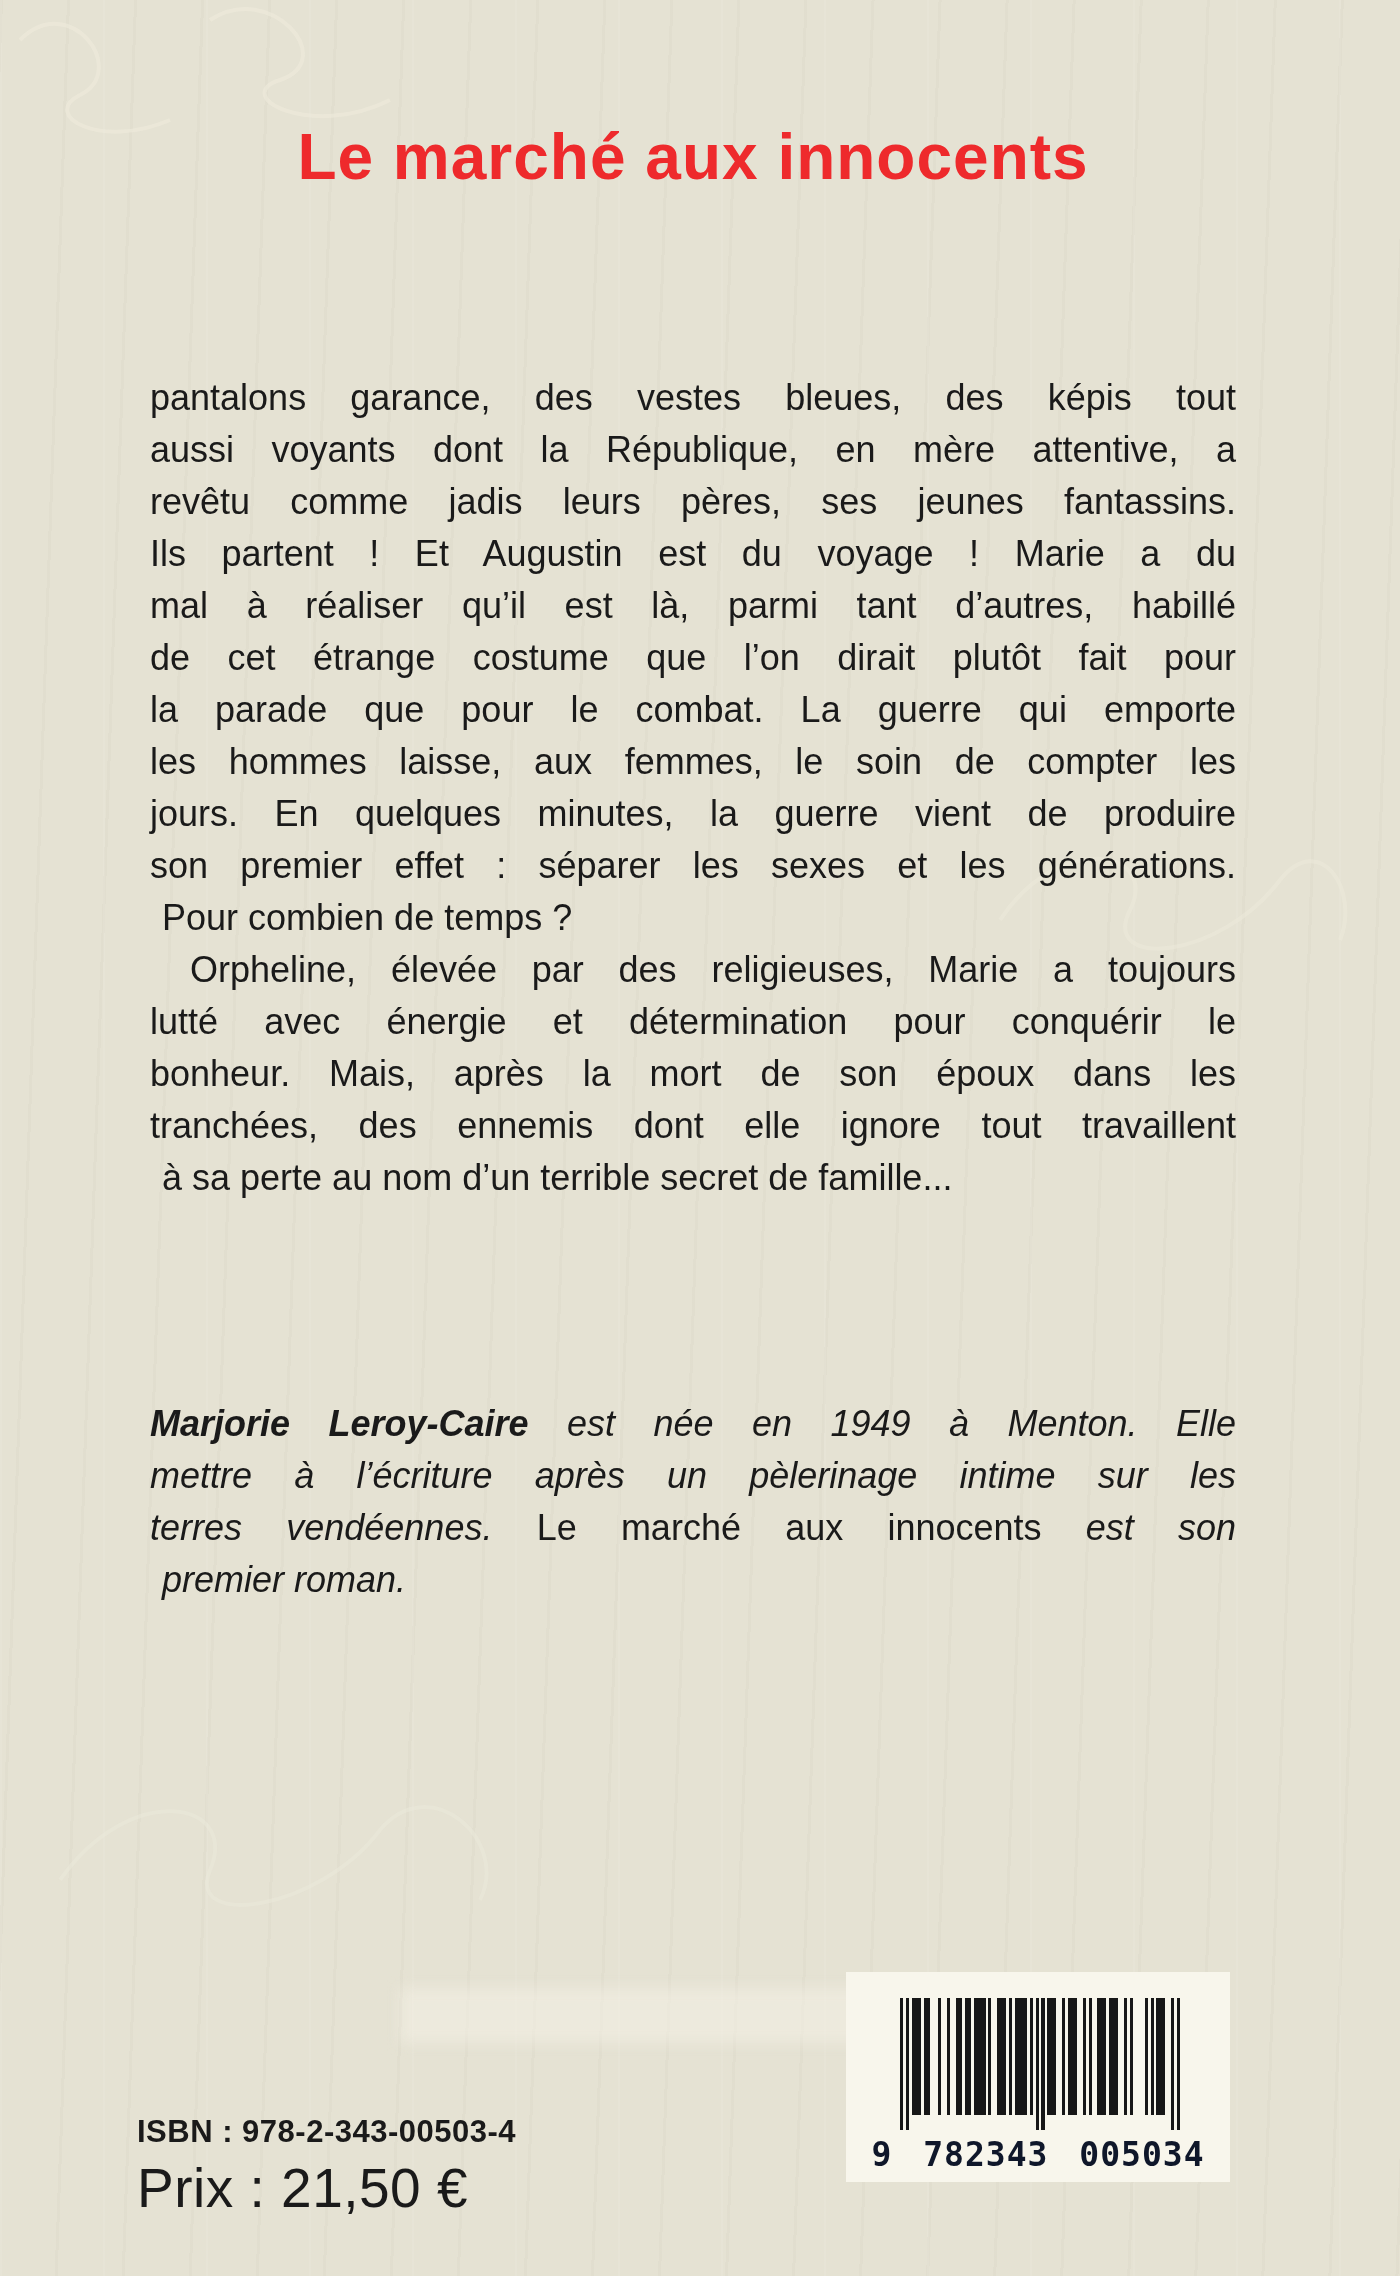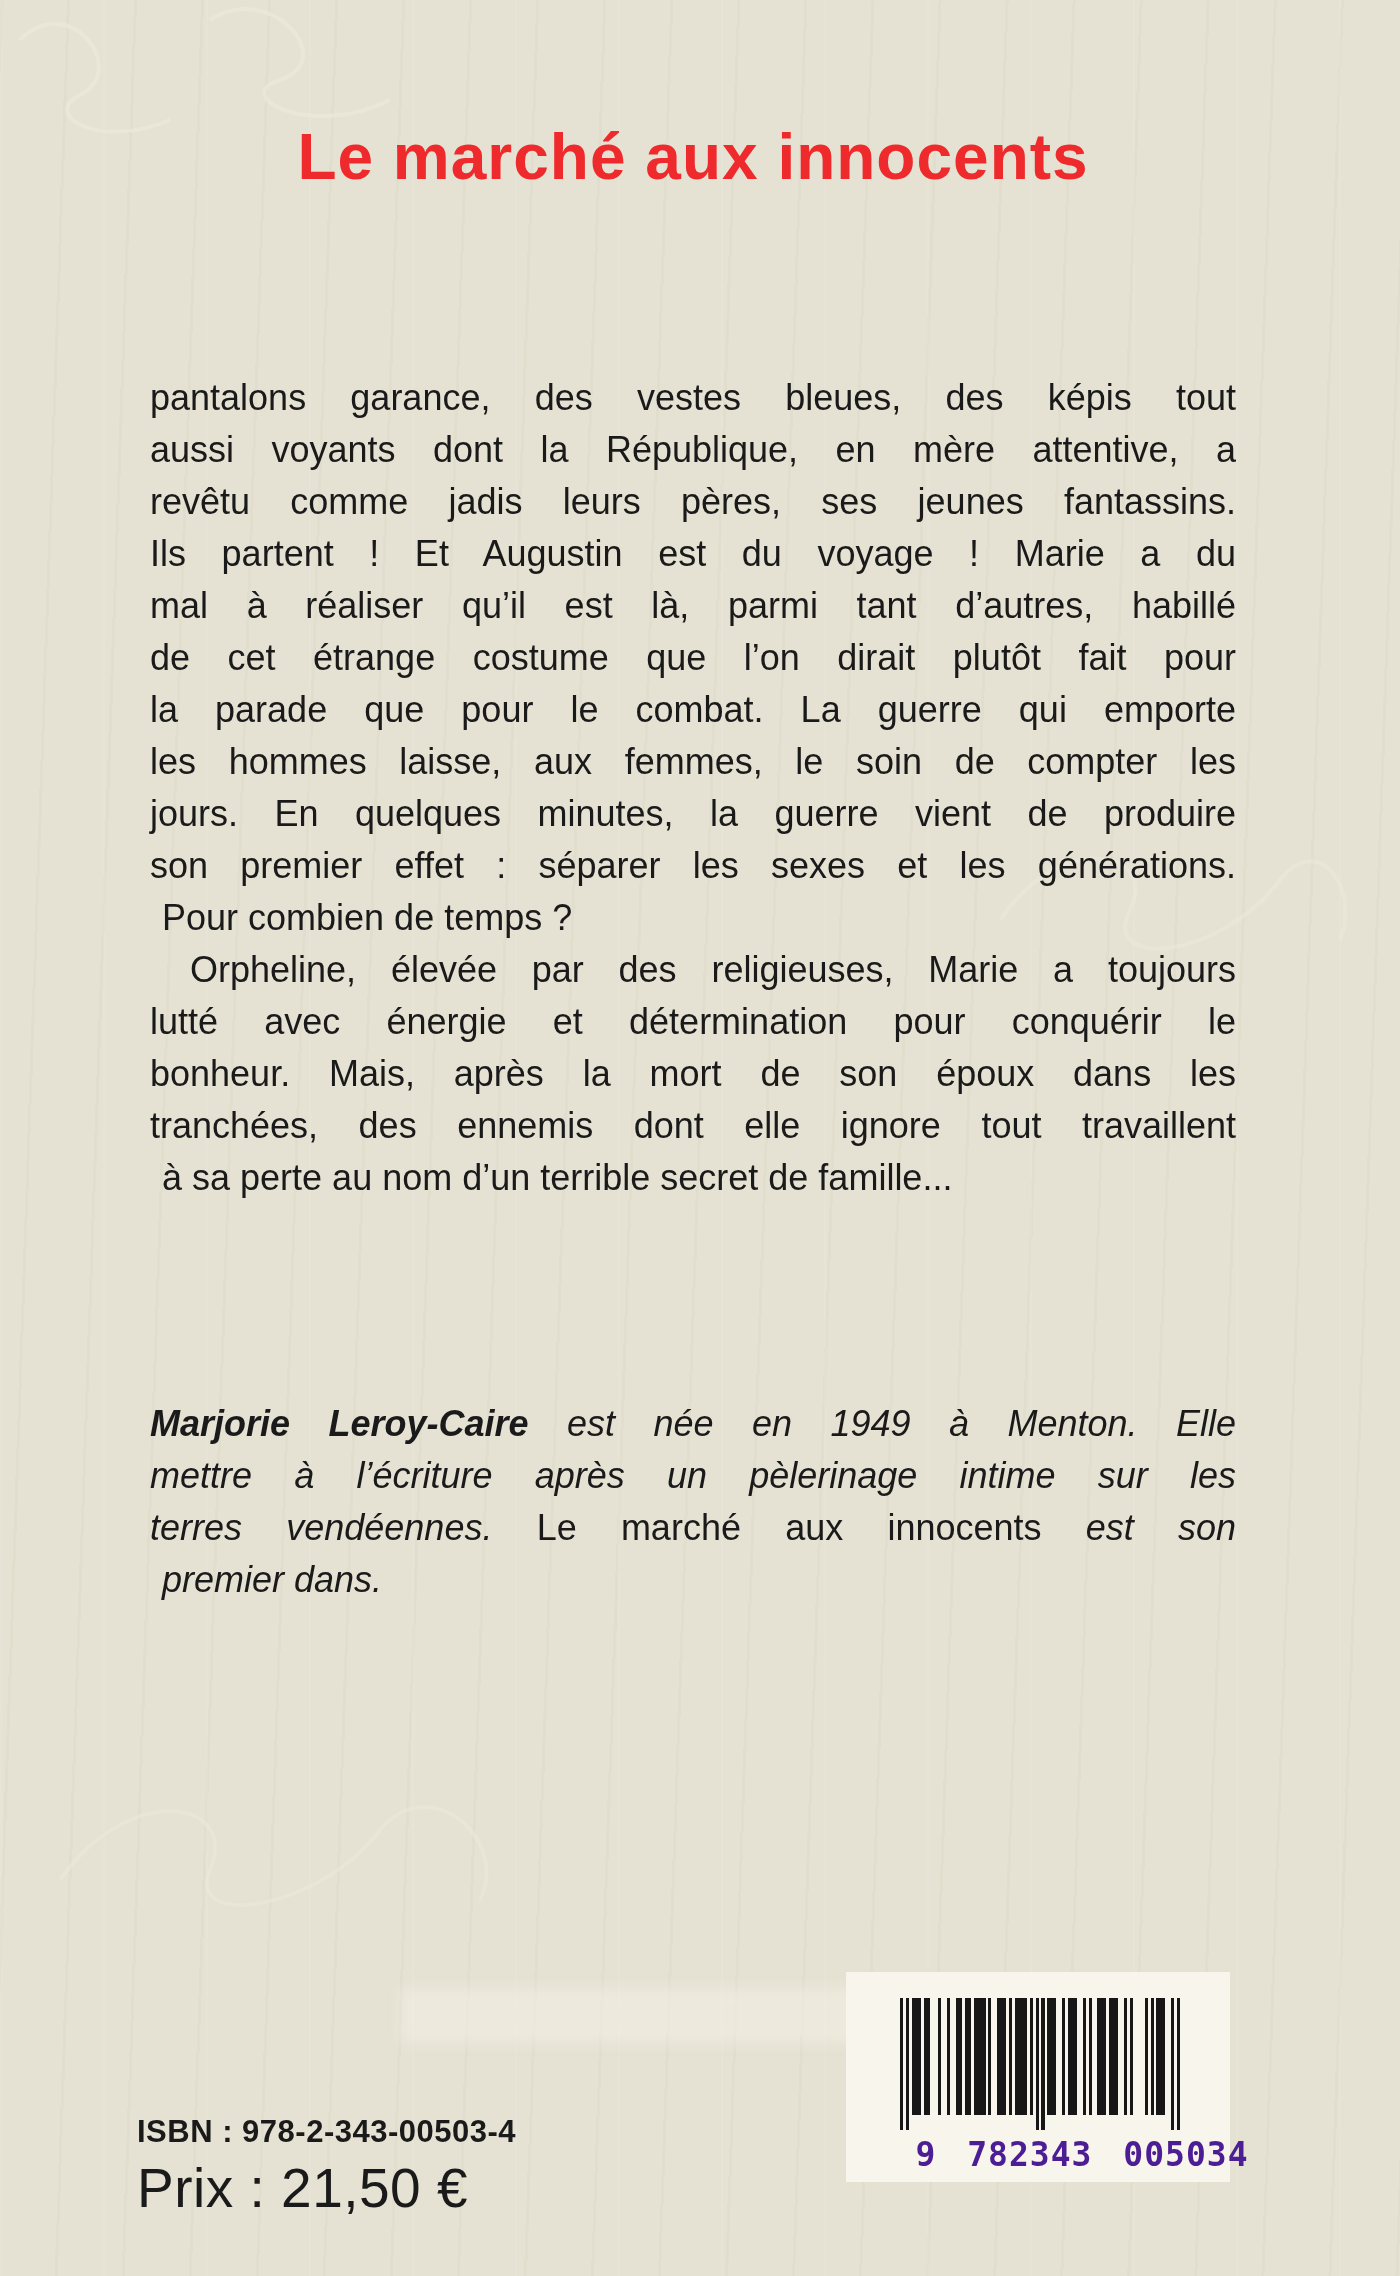"premier dans." span.s-i { text: dans -> roman }
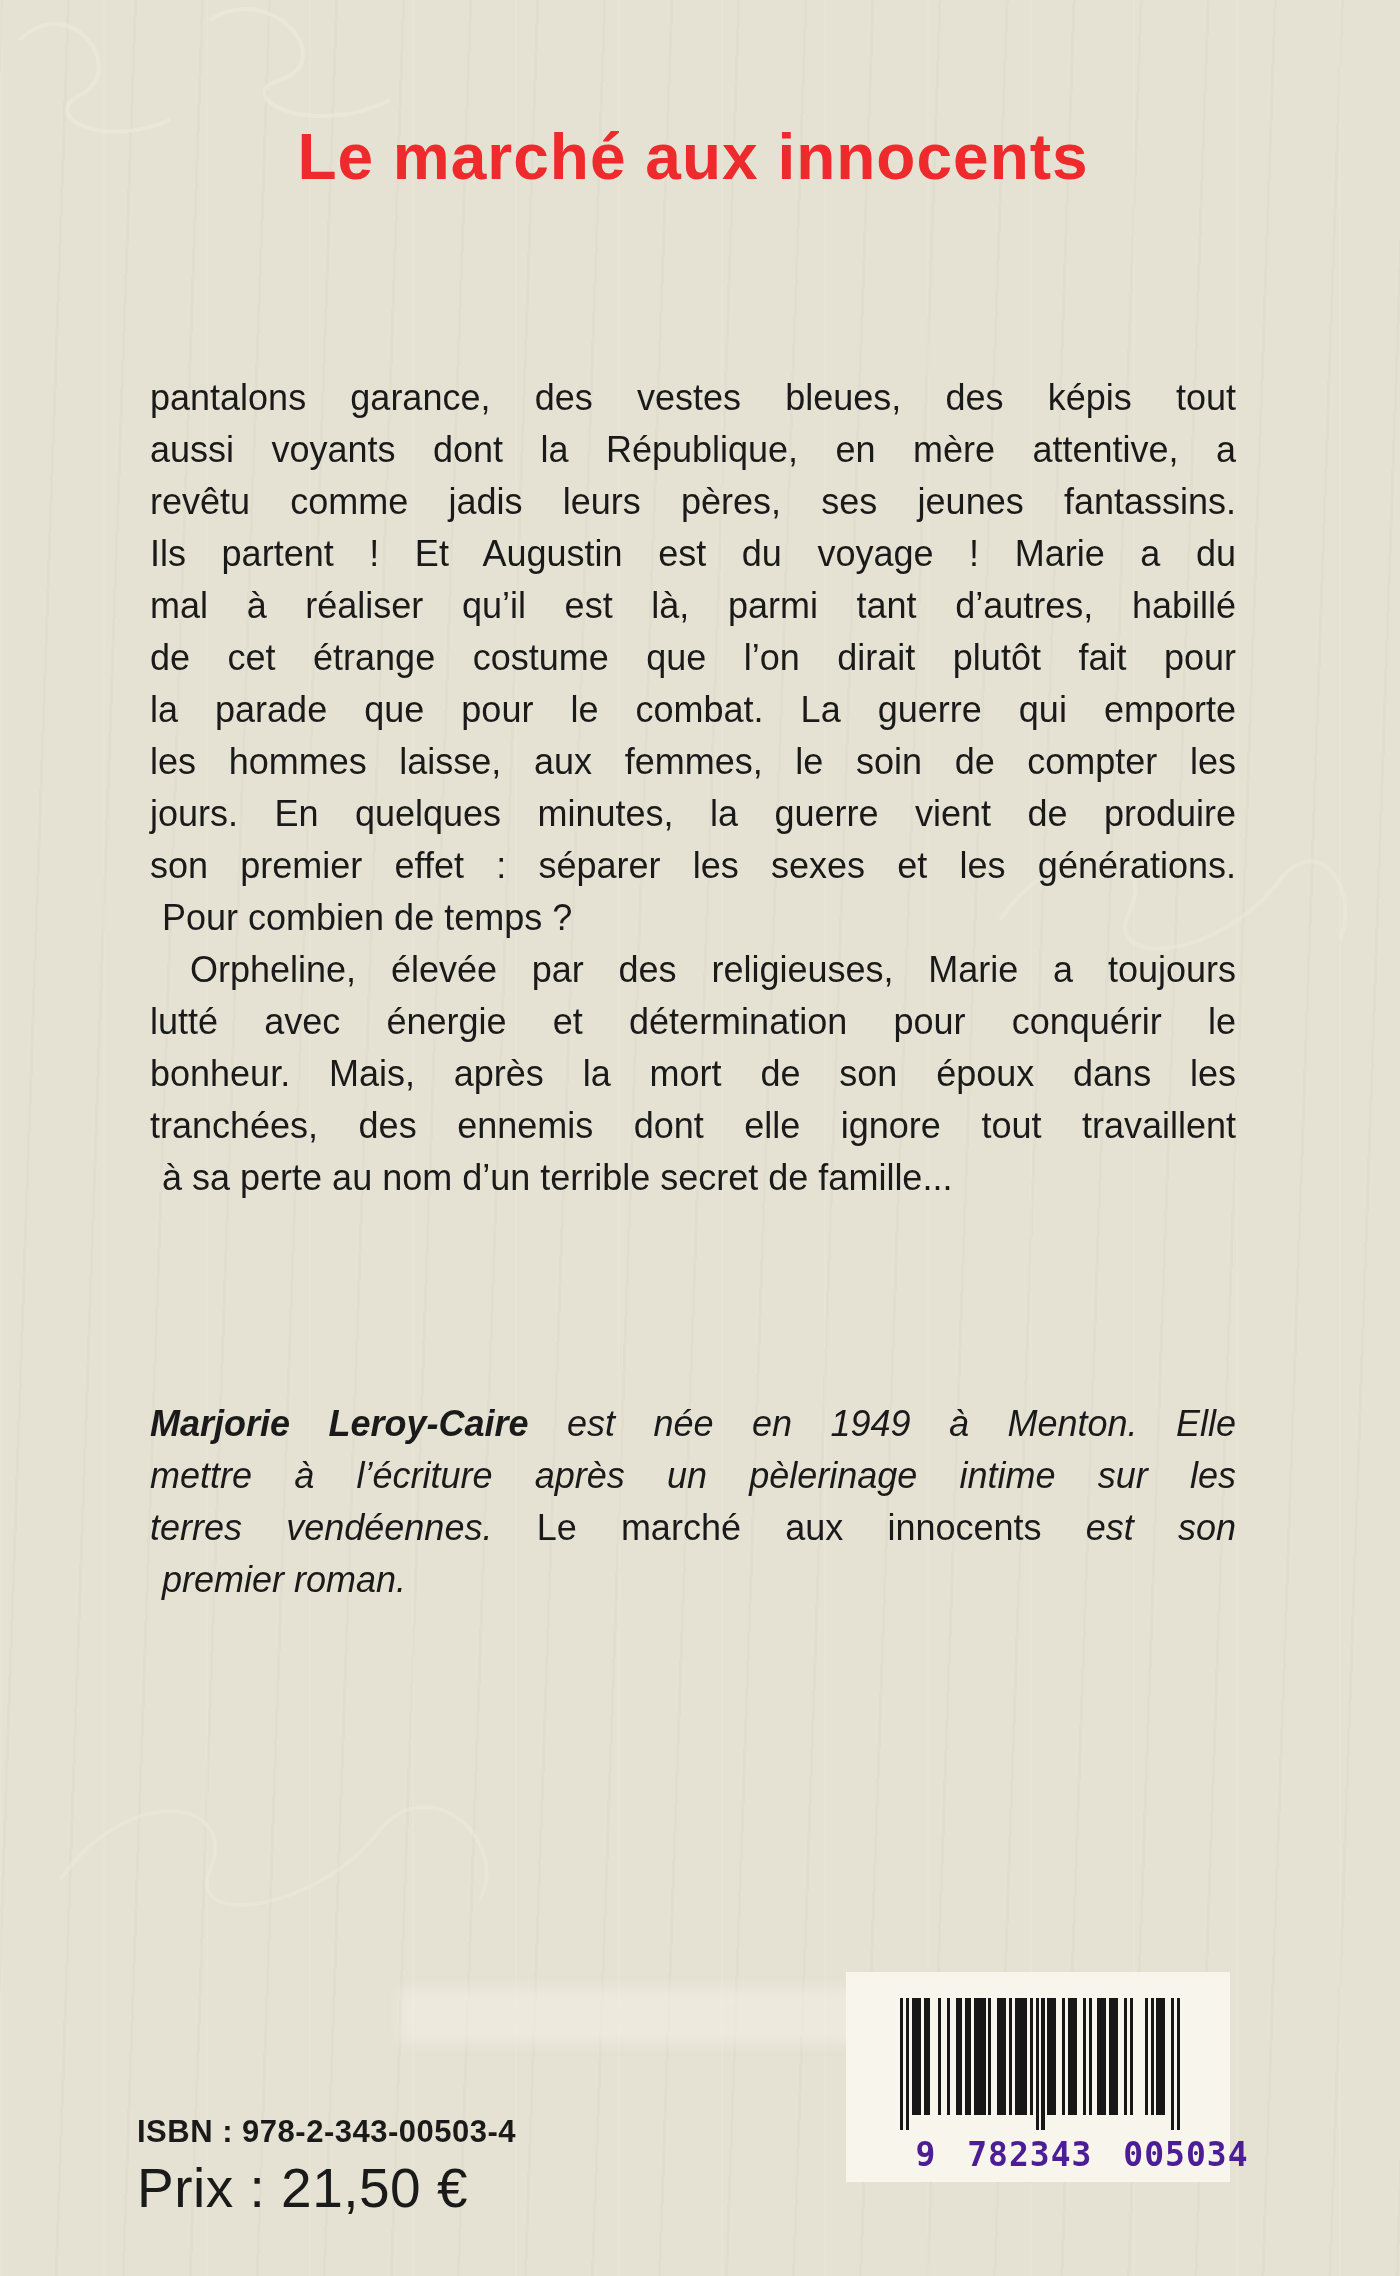"9 782343 005034" .barcode-number { color: #4c1d95 -> #0f172a; margin-left: 44px -> none }
